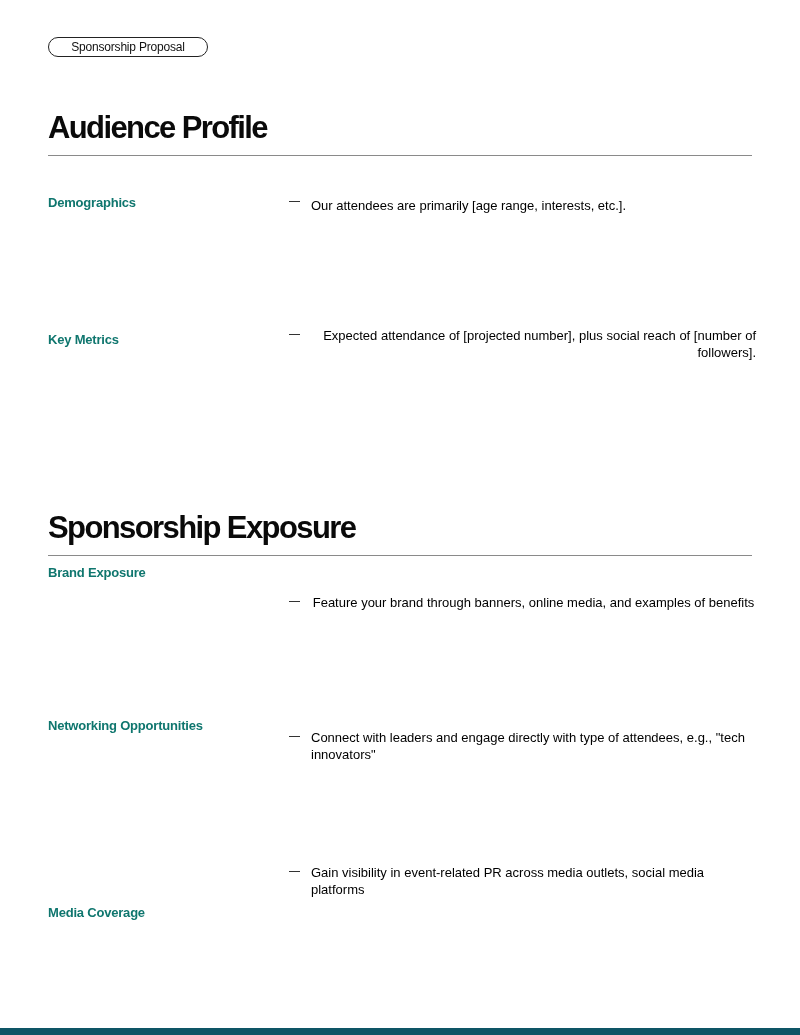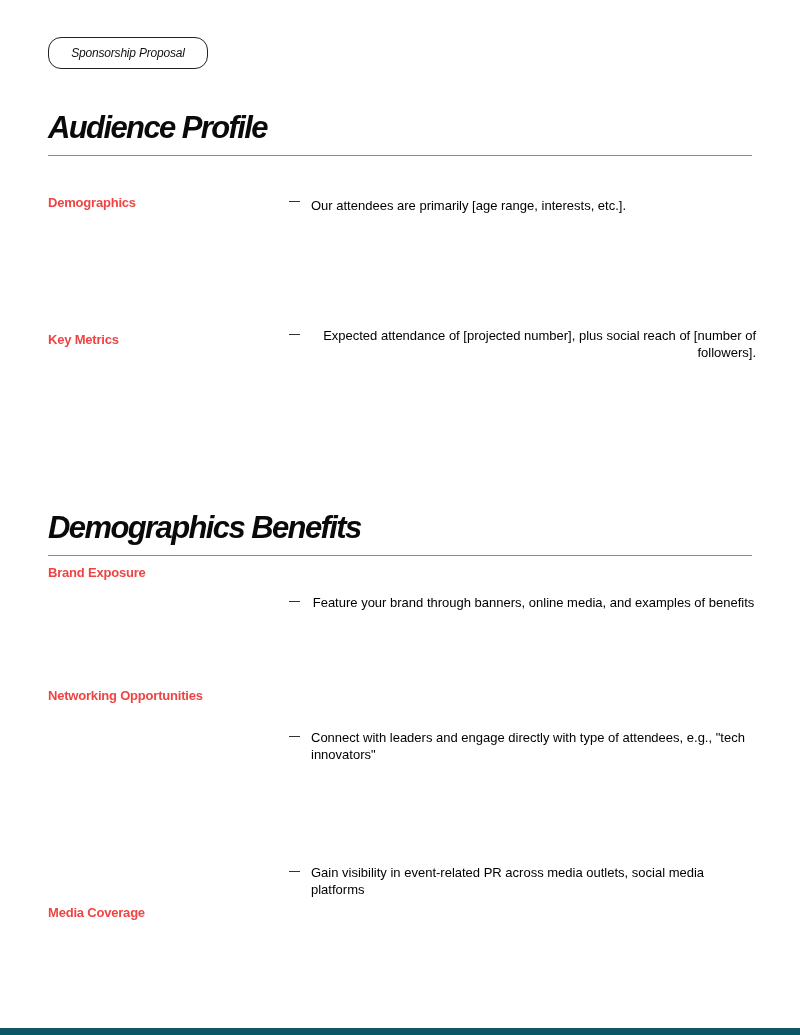"Sponsorship Proposal" .pill { font-style: italic -> none; height: 32px -> 20px }
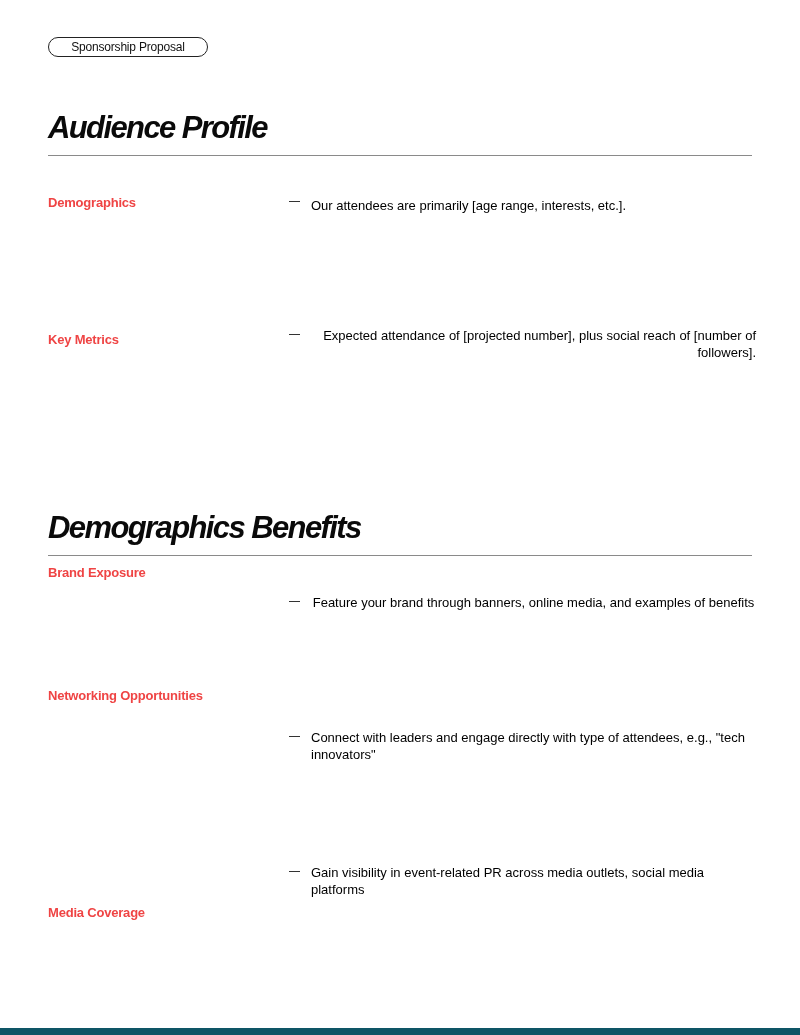"Audience Profile" .h1 { font-style: italic -> none }
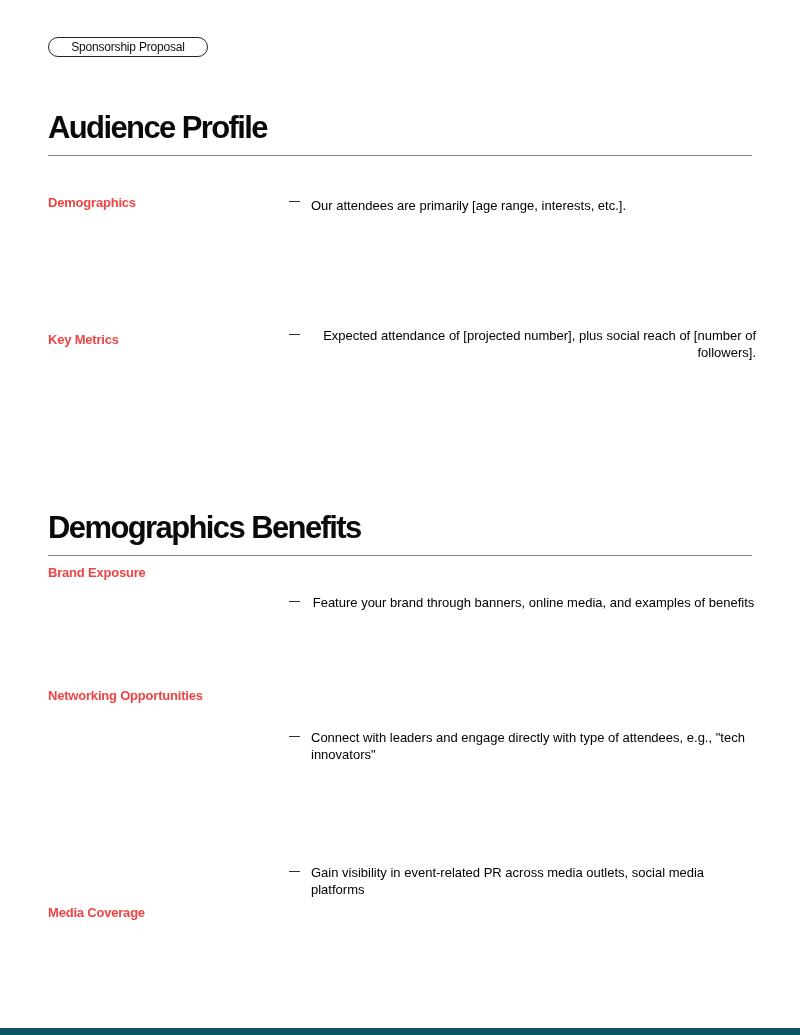"Demographics" .label { color: #ef4444 -> #0f766e }
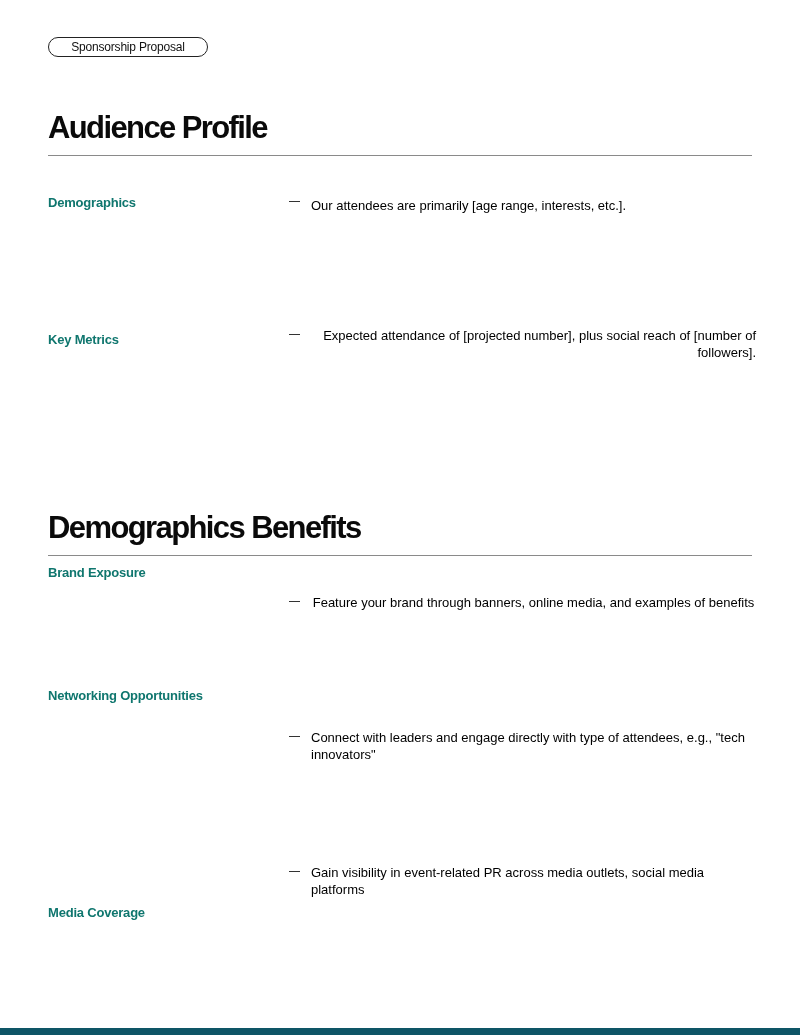"Demographics Benefits" div.h1 { text: Demographics Benefits -> Sponsorship Exposure }
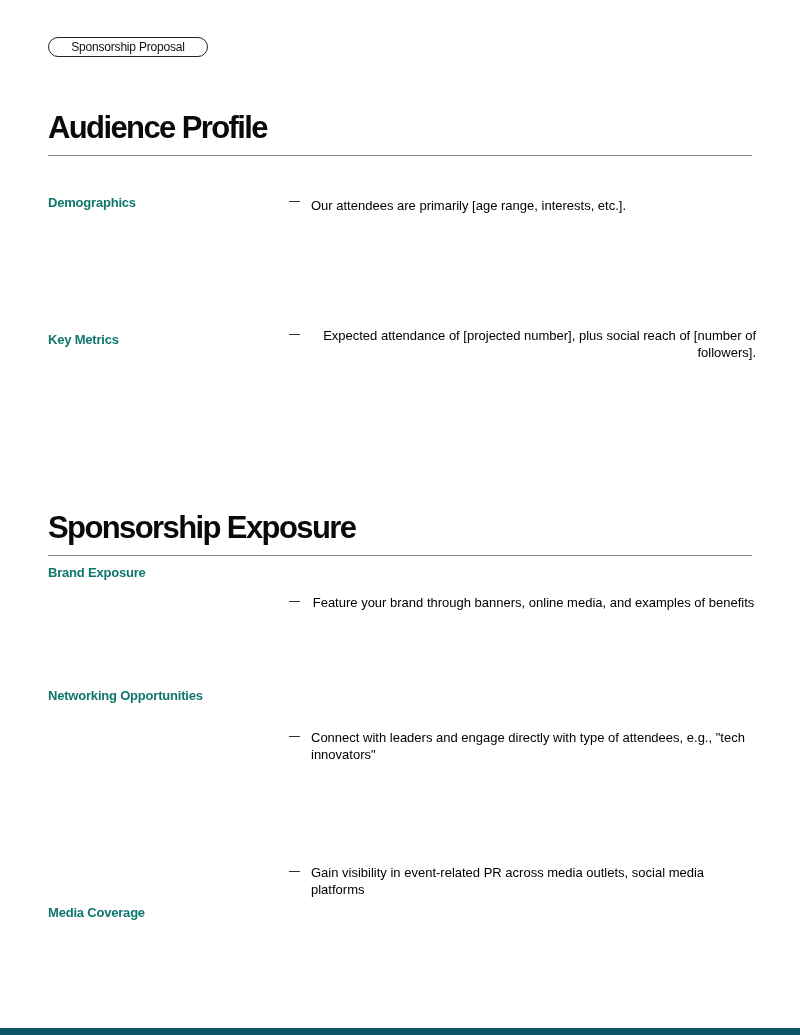"Networking Opportunities" div.label { top: 688px -> 718px }
